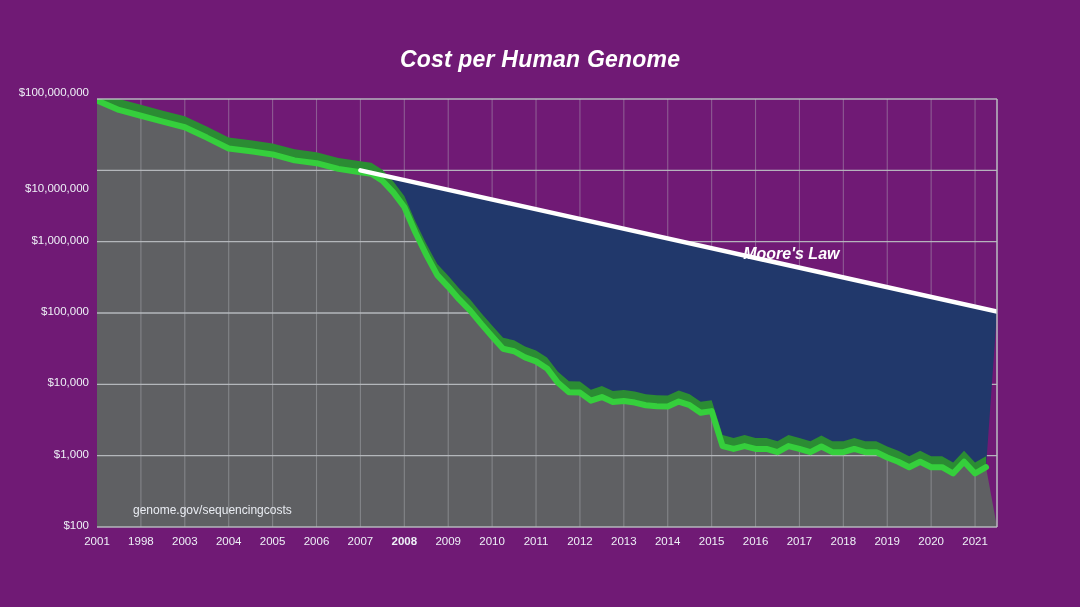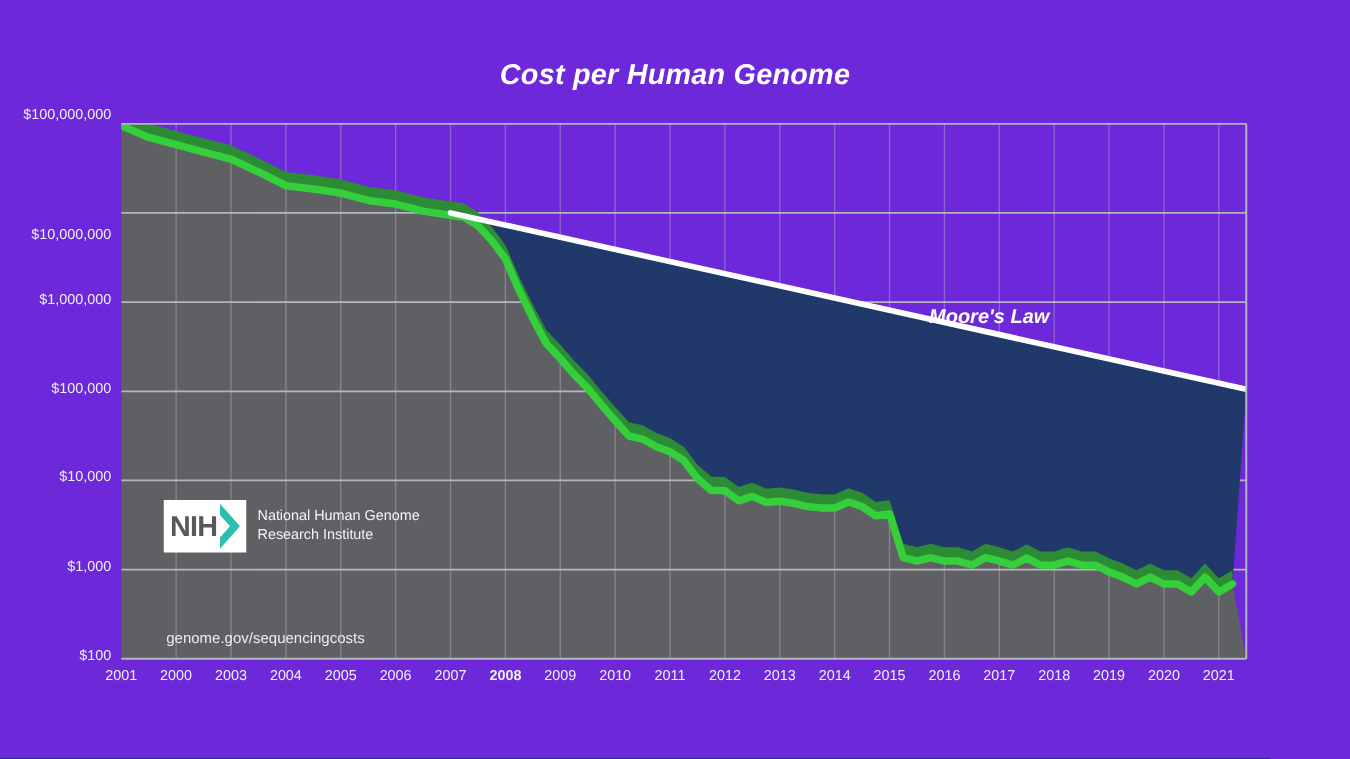"Cost per Human Genome" #stage { background: #6d28d9 -> #701a75 }
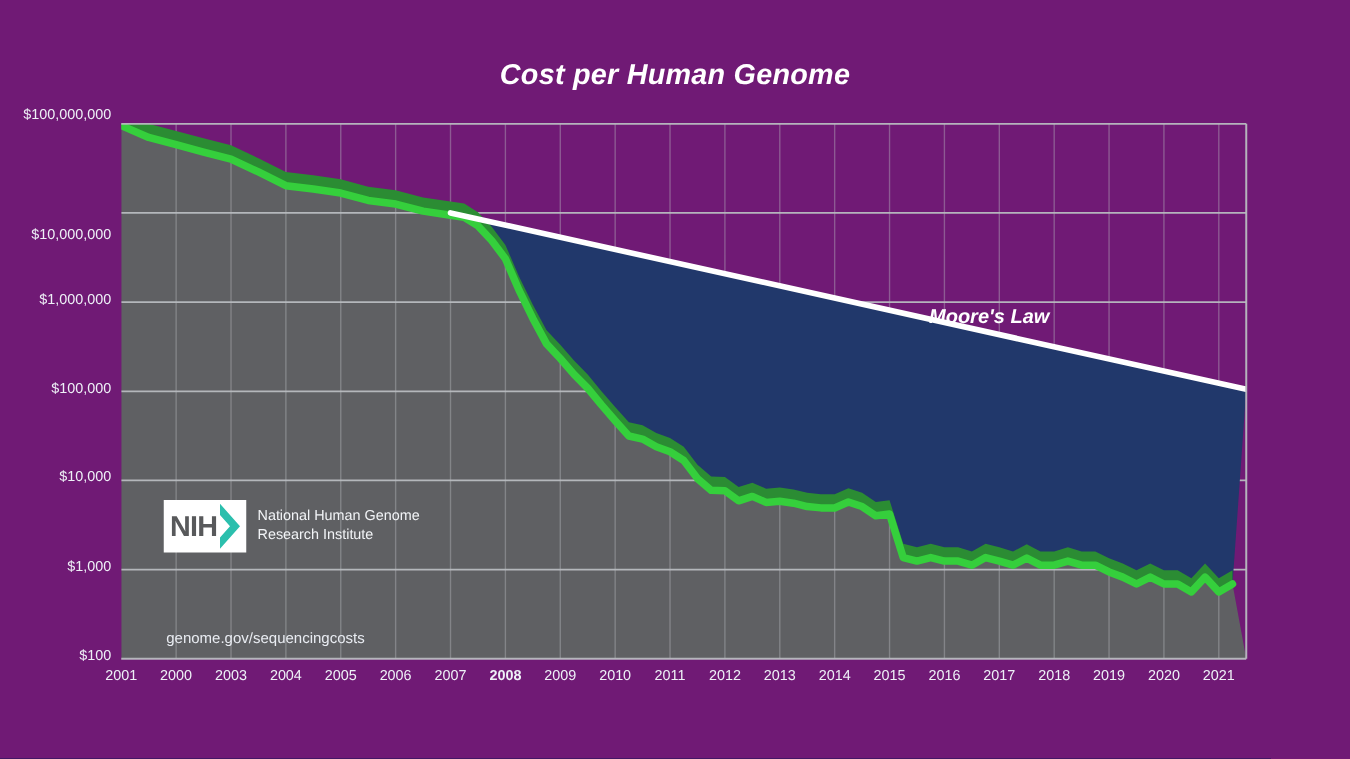"NIH" div { html: <div> <div> <span>NIH</span> <svg> <polygon></polygon> </svg> </div> <div> <div>National Human Genome</div> <div>Research Institute</div> </div> </div> -> none }
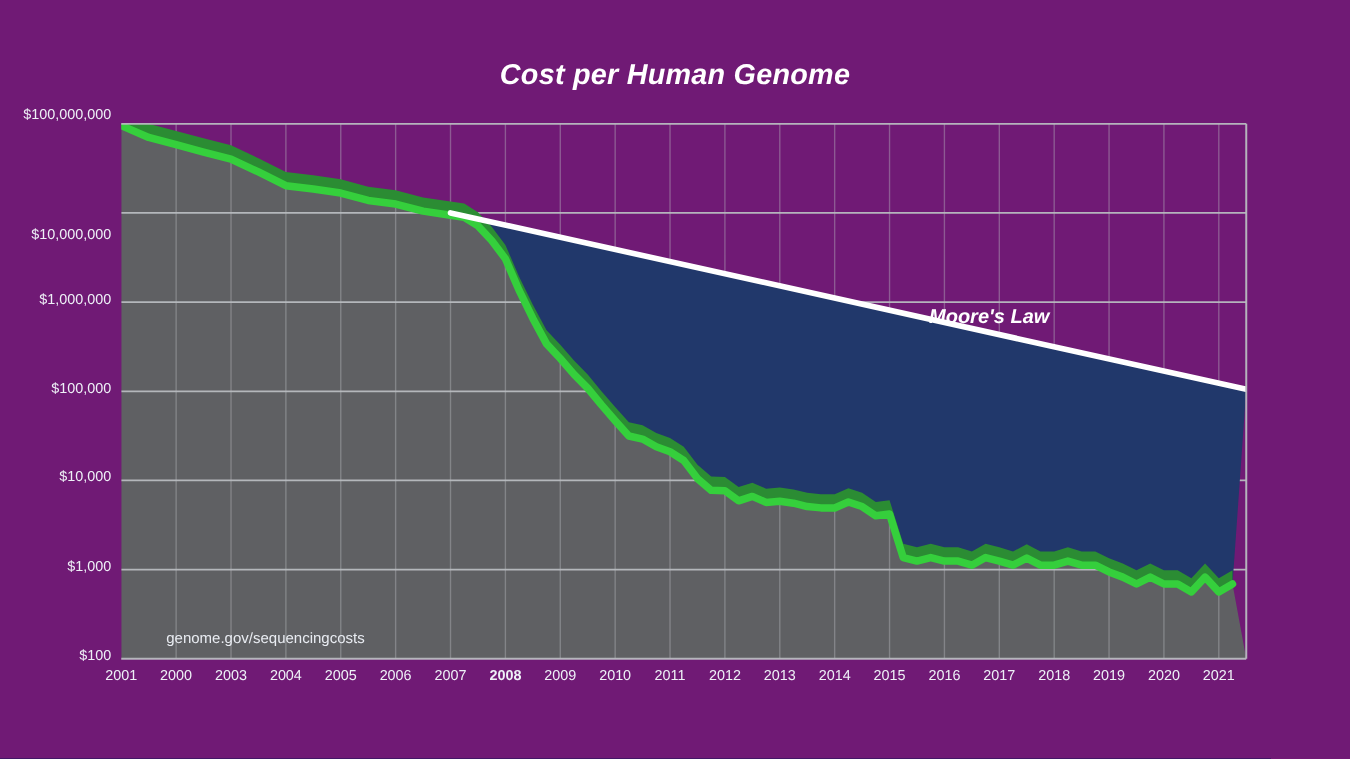"2000" div.xtick { text: 2000 -> 1998 }
